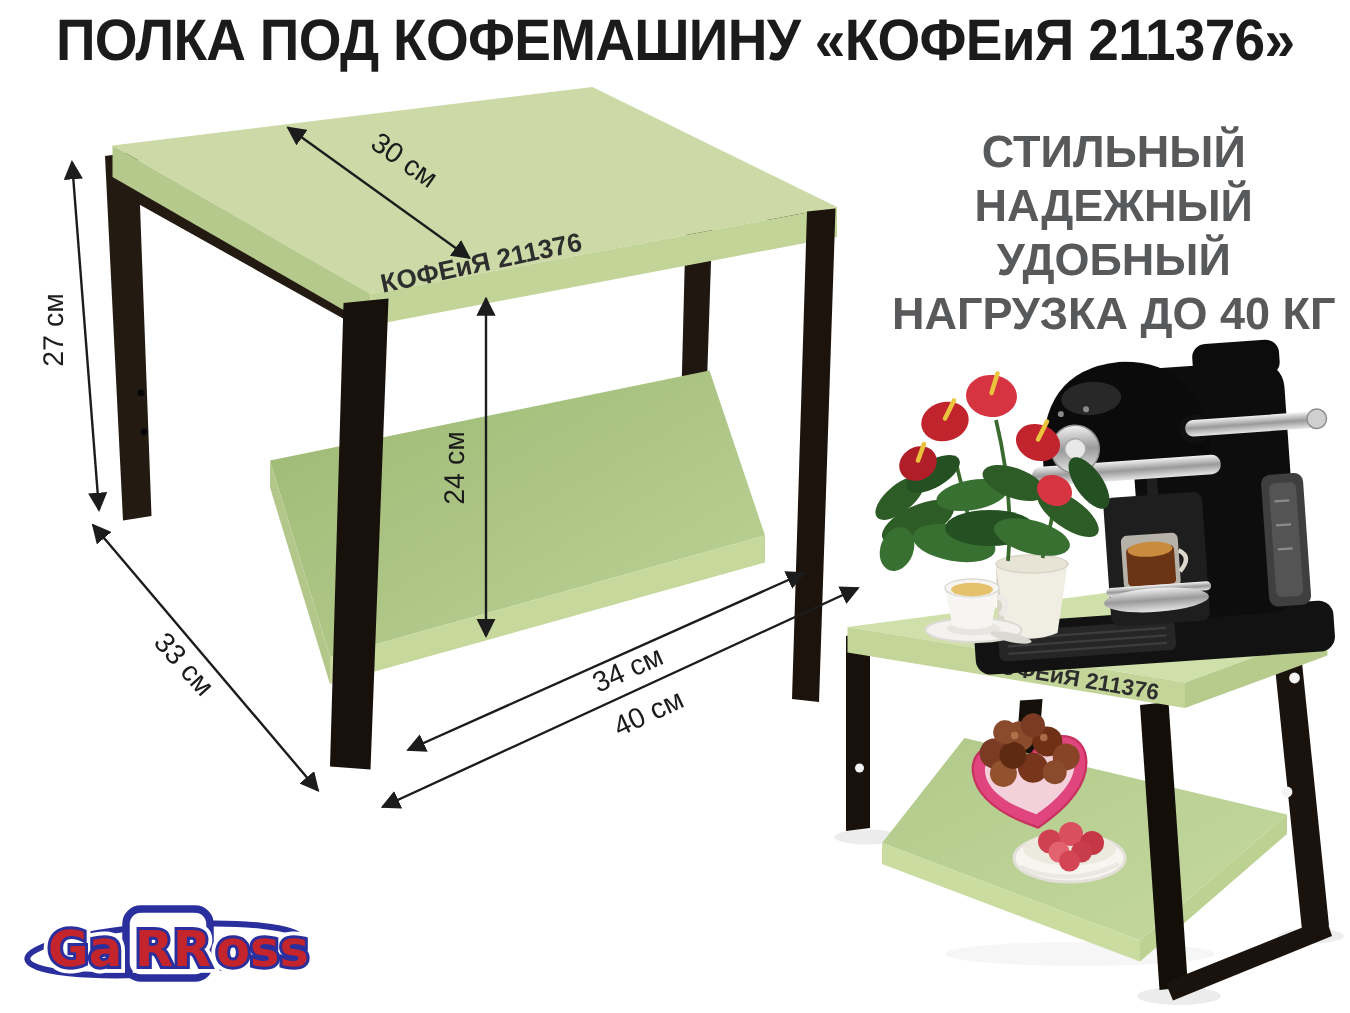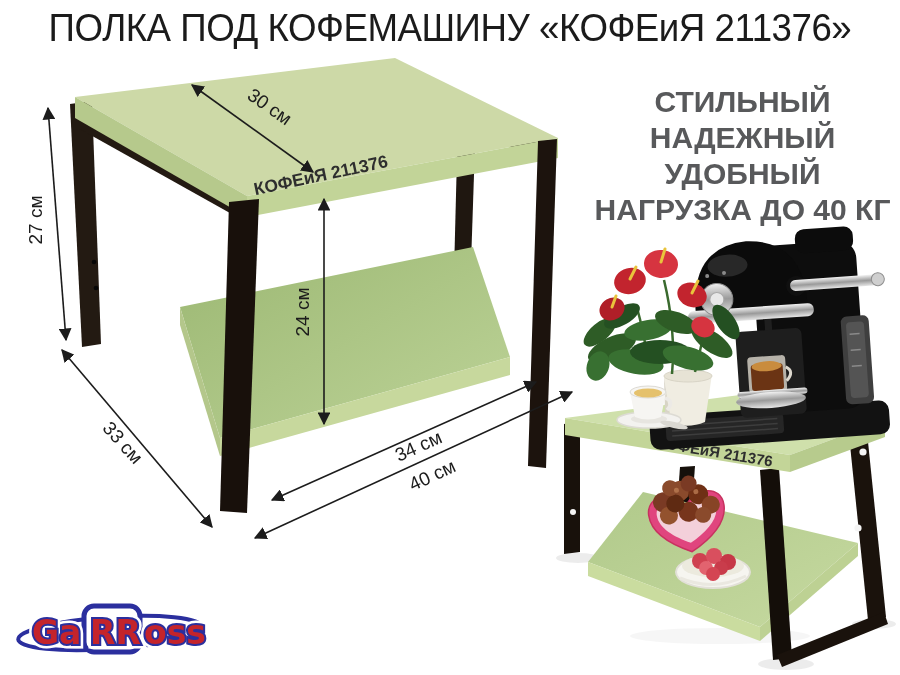"ПОЛКА ПОД КОФЕМАШИНУ «КОФЕиЯ 211376»" .title { font-weight: 400 -> 700 }
